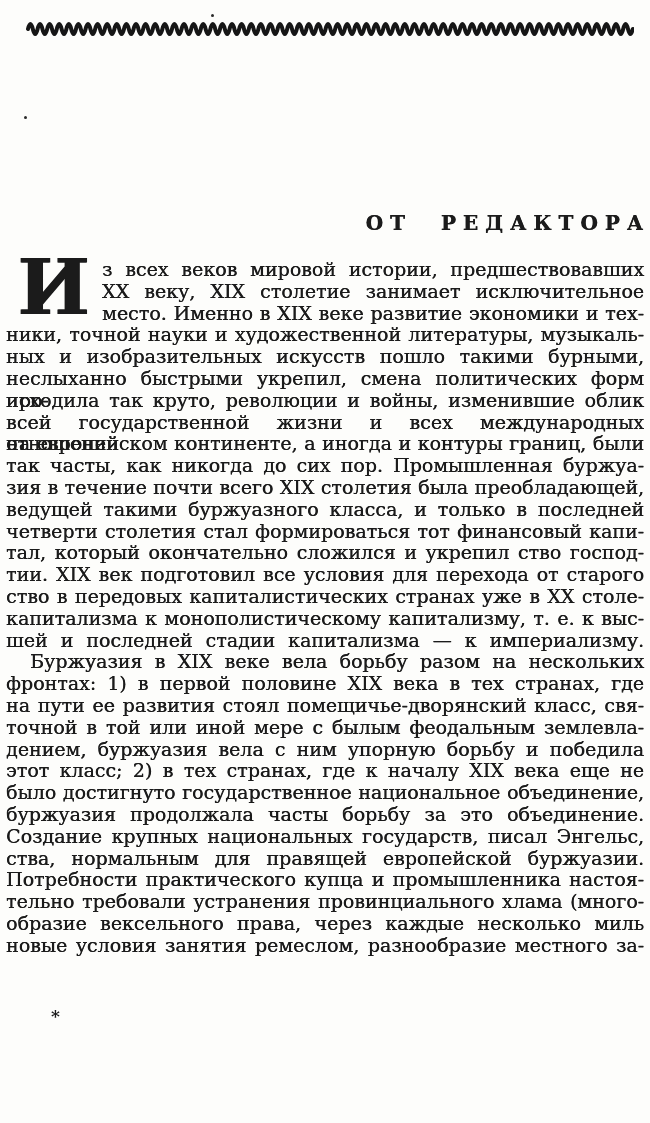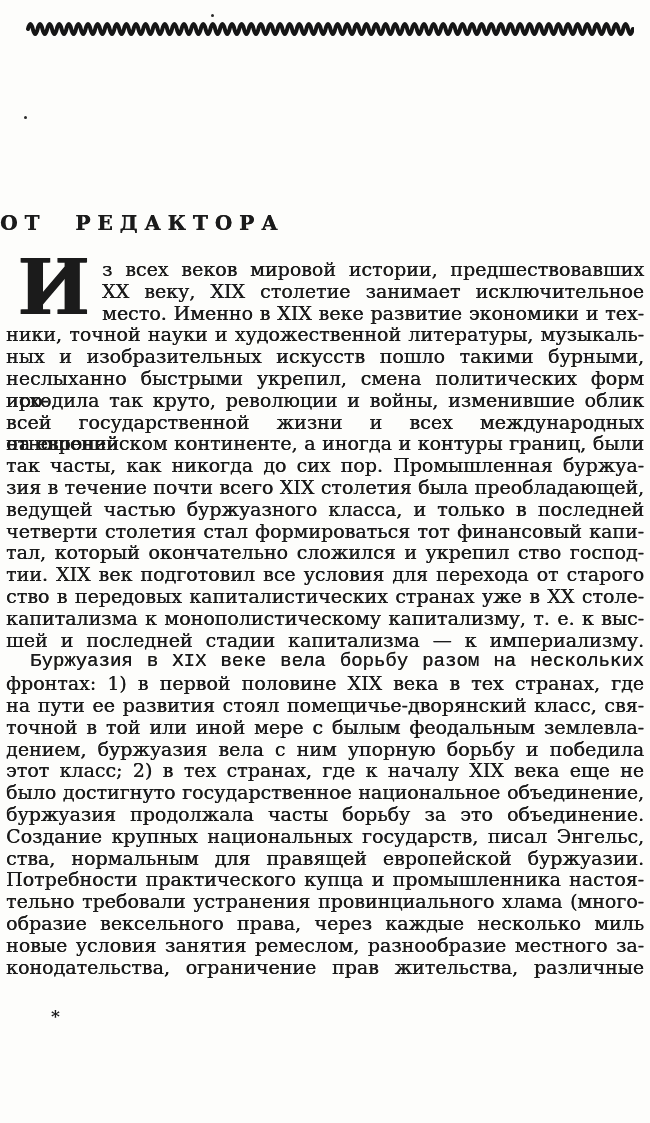"ОТ РЕДАКТОРА" .title { text-align: left -> right }
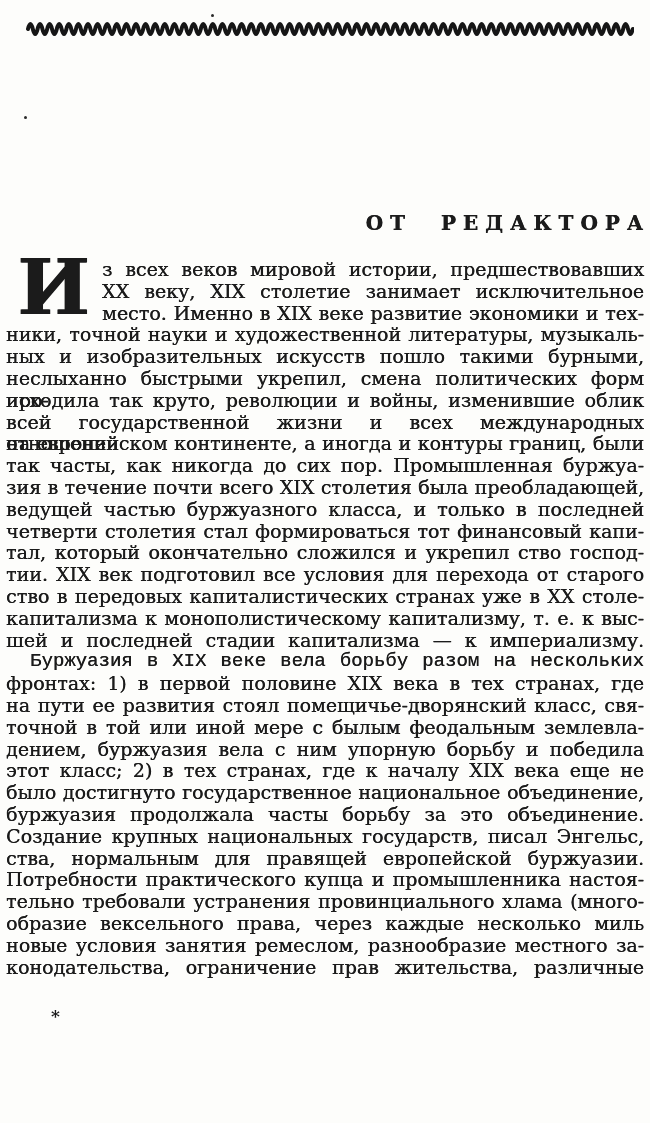"ведущей частью буржуазного класса, и" div.tline { text: частью -> такими }
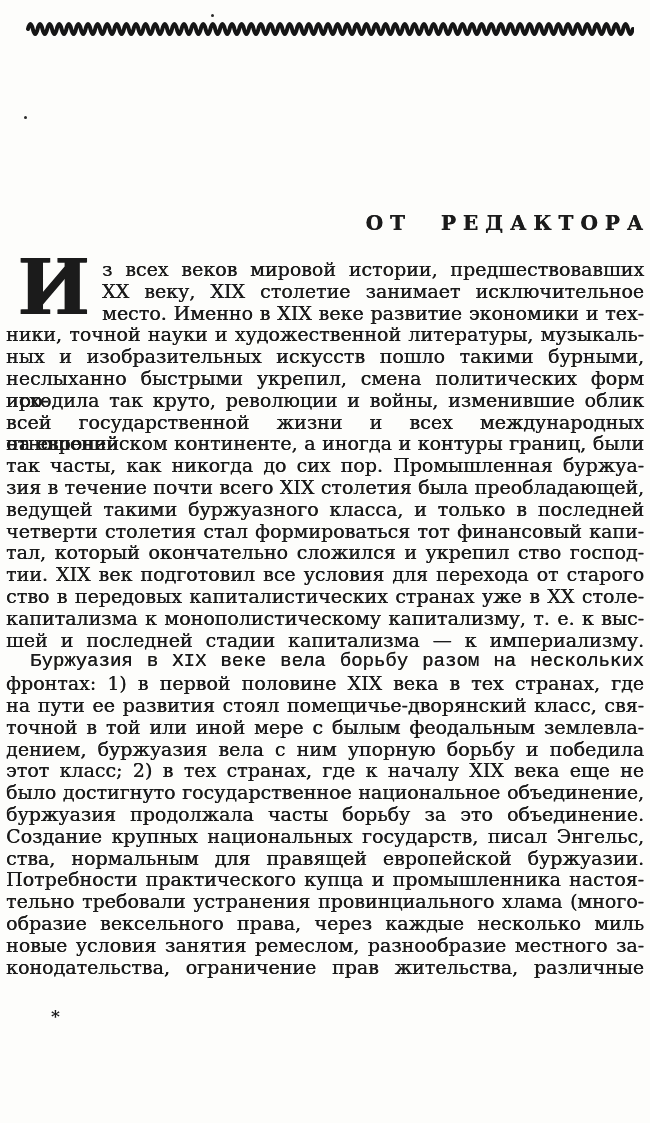"Буржуазия в XIX веке вела" .tline.indent { font-family: Liberation Mono, monospace -> none }
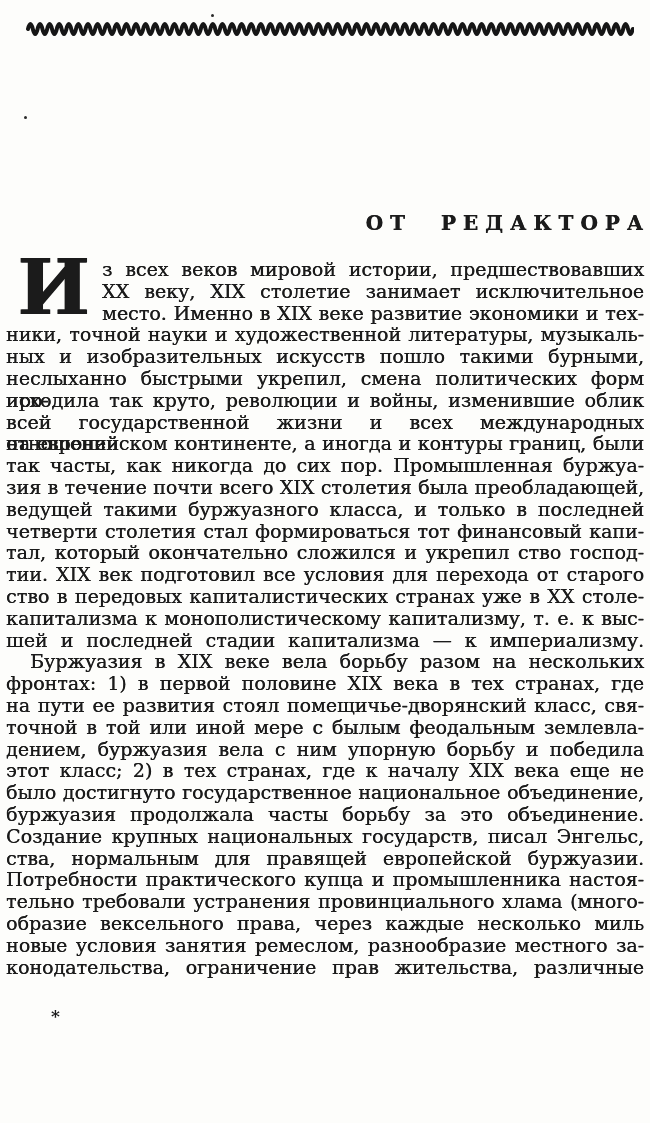"конодательства, ограничение прав" div.tline { html: <div>конодательства, ограничение прав жительства, различные</div> -> none }
